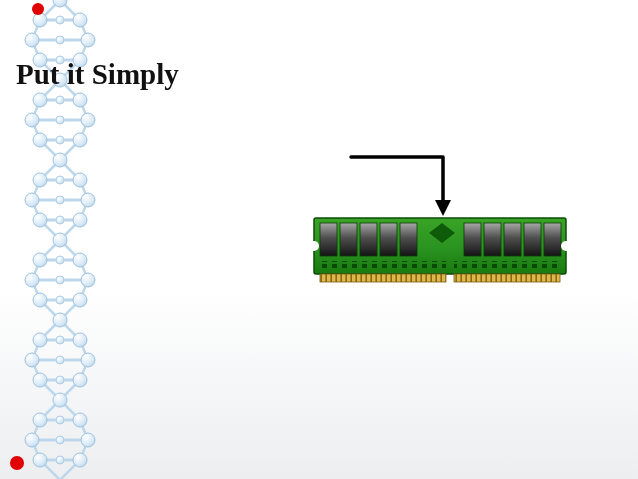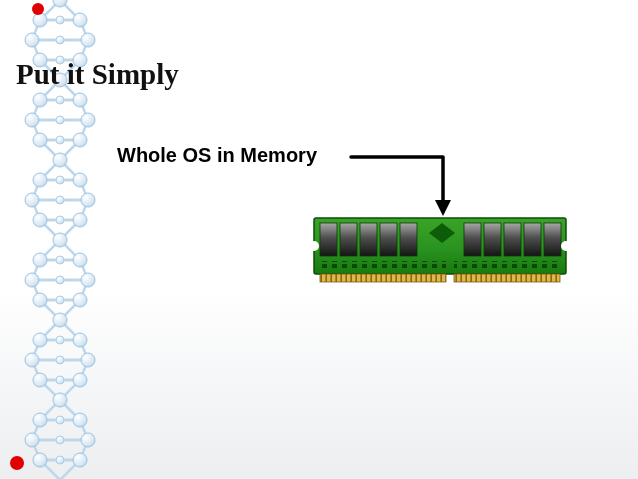"Whole OS in Memory" div.mem-label { html: <div>Whole OS in Memory</div> -> none }
